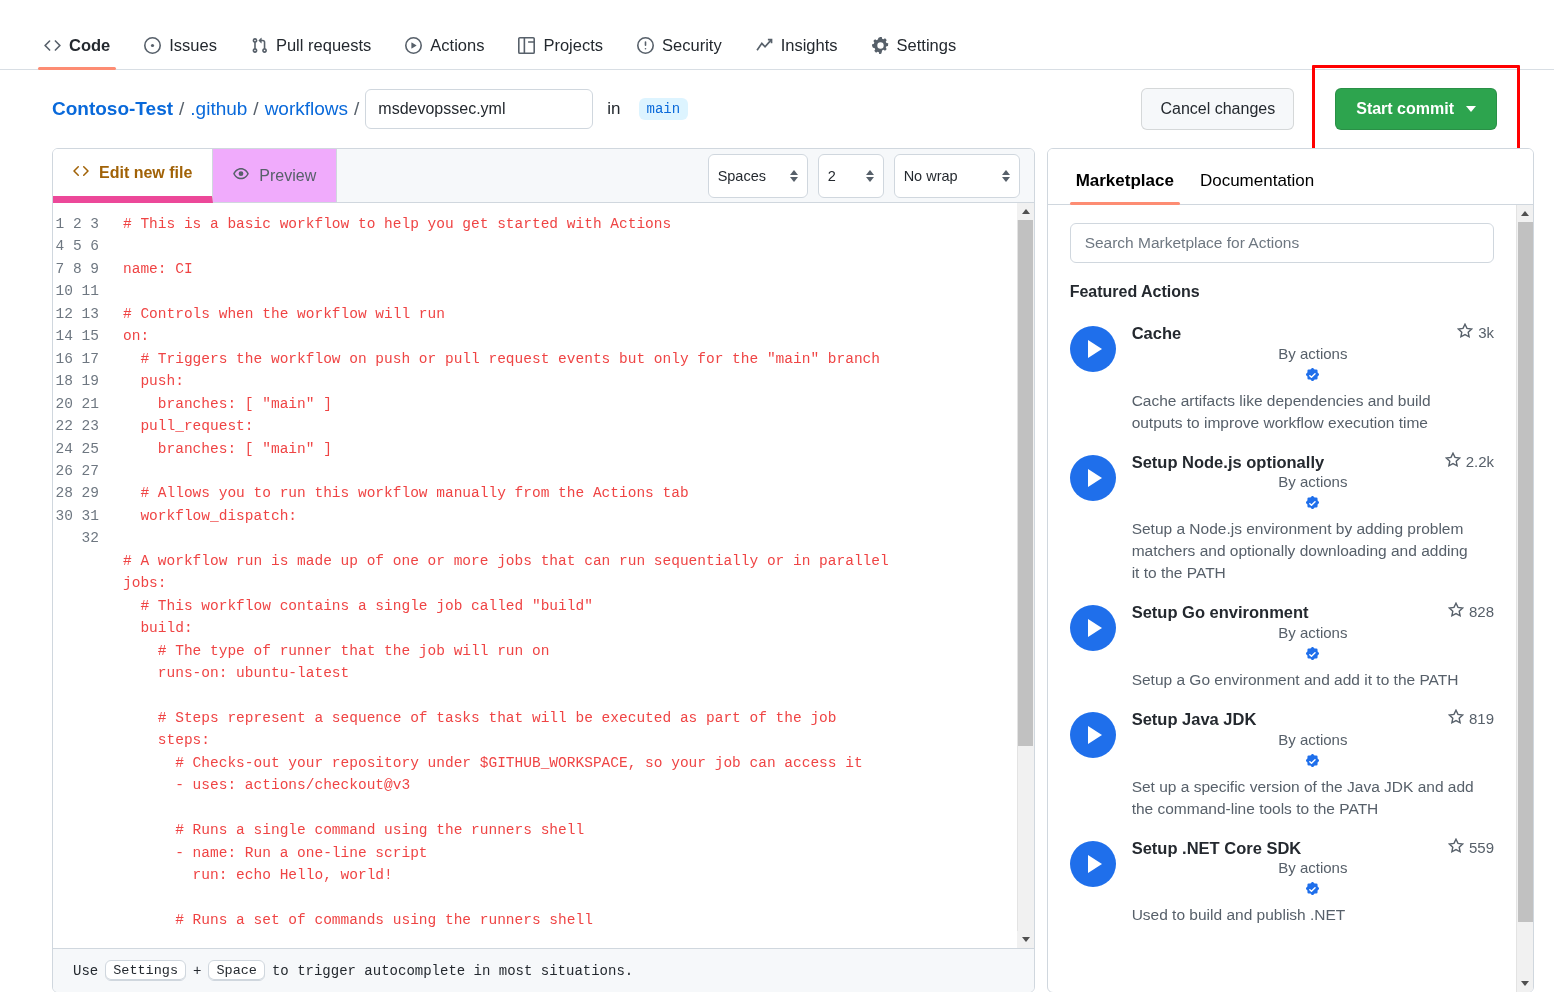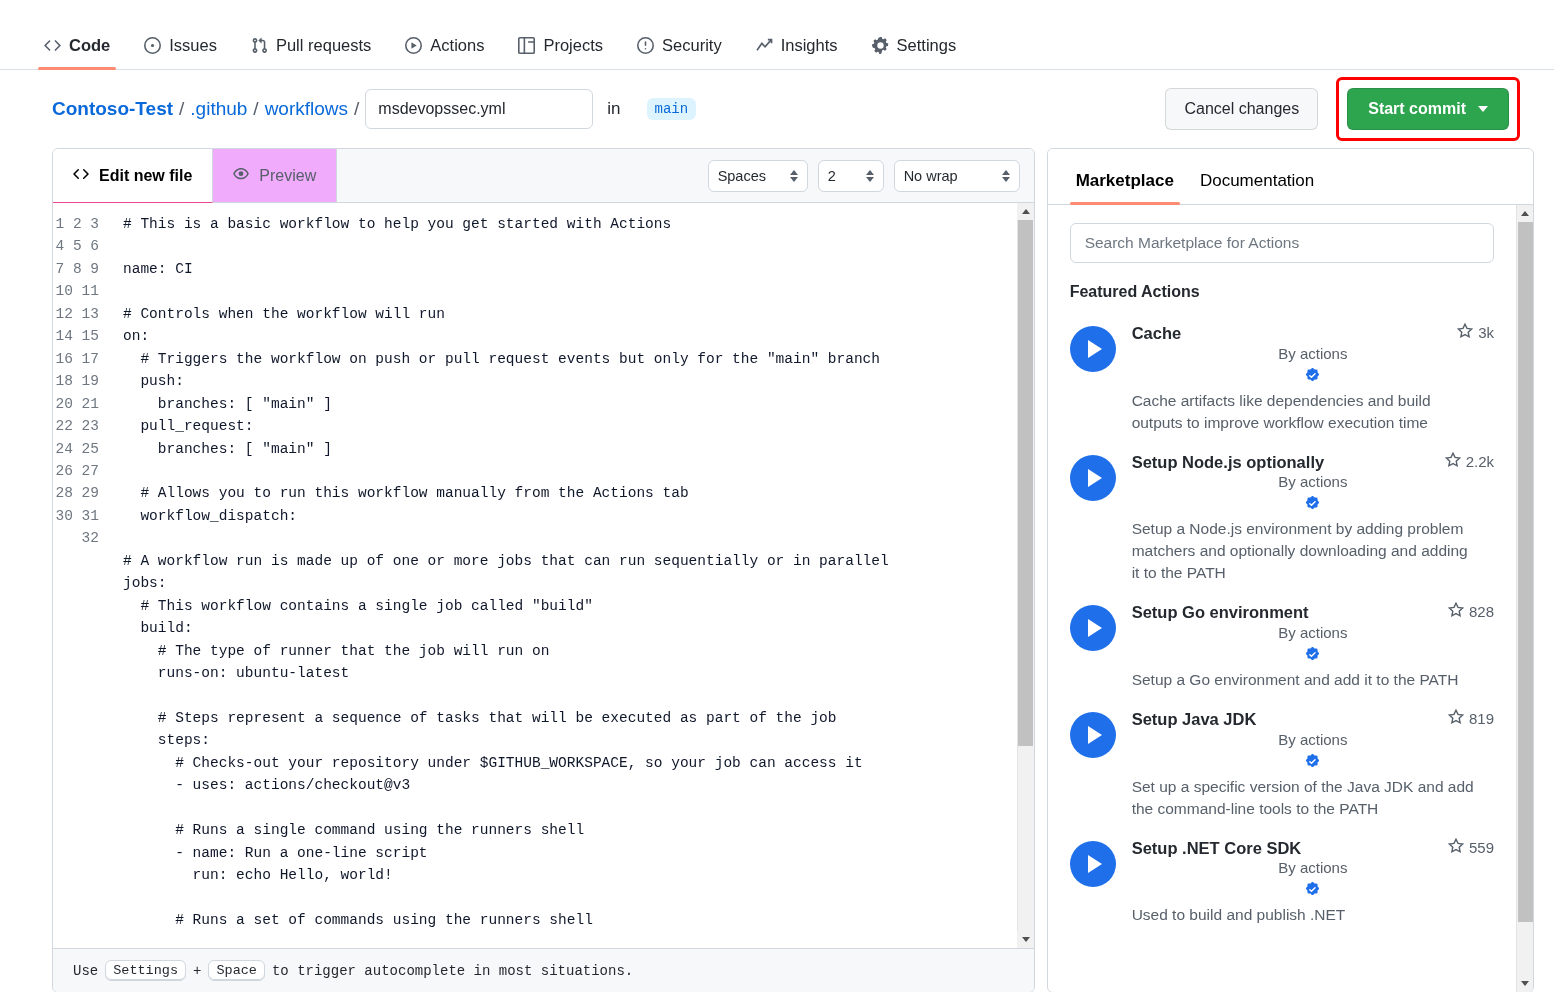"main" #branch-chip { margin-left: 26px -> 18px }
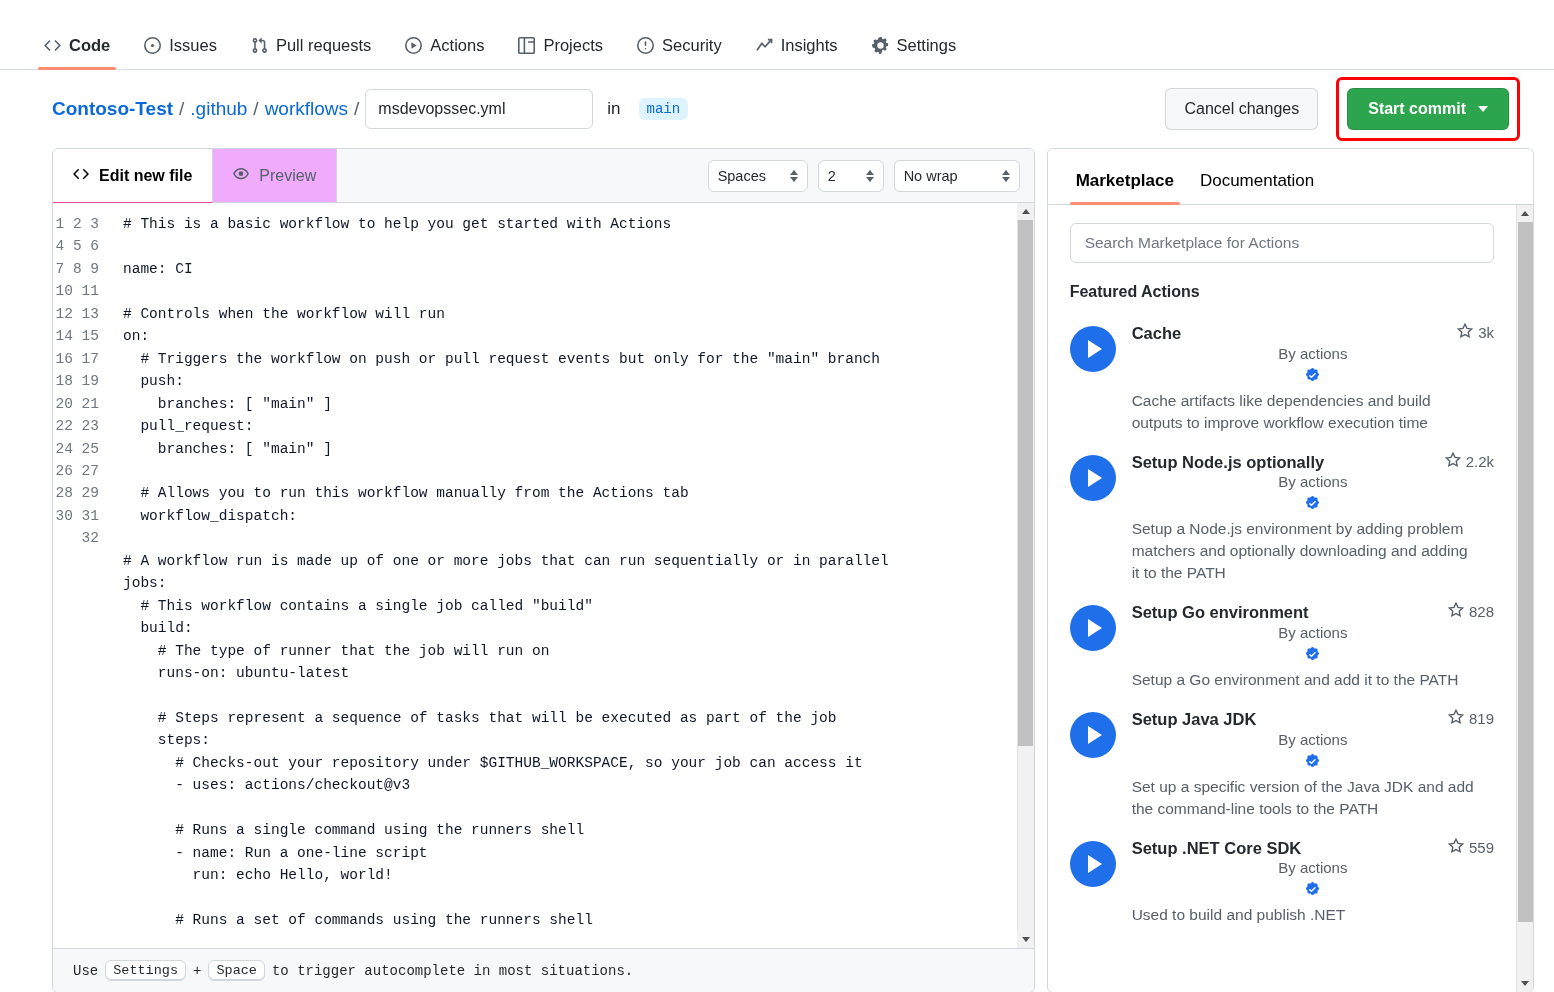"Start commit" #start-commit-wrap { border-radius: 6px -> 1px; padding: 8px -> 20px }
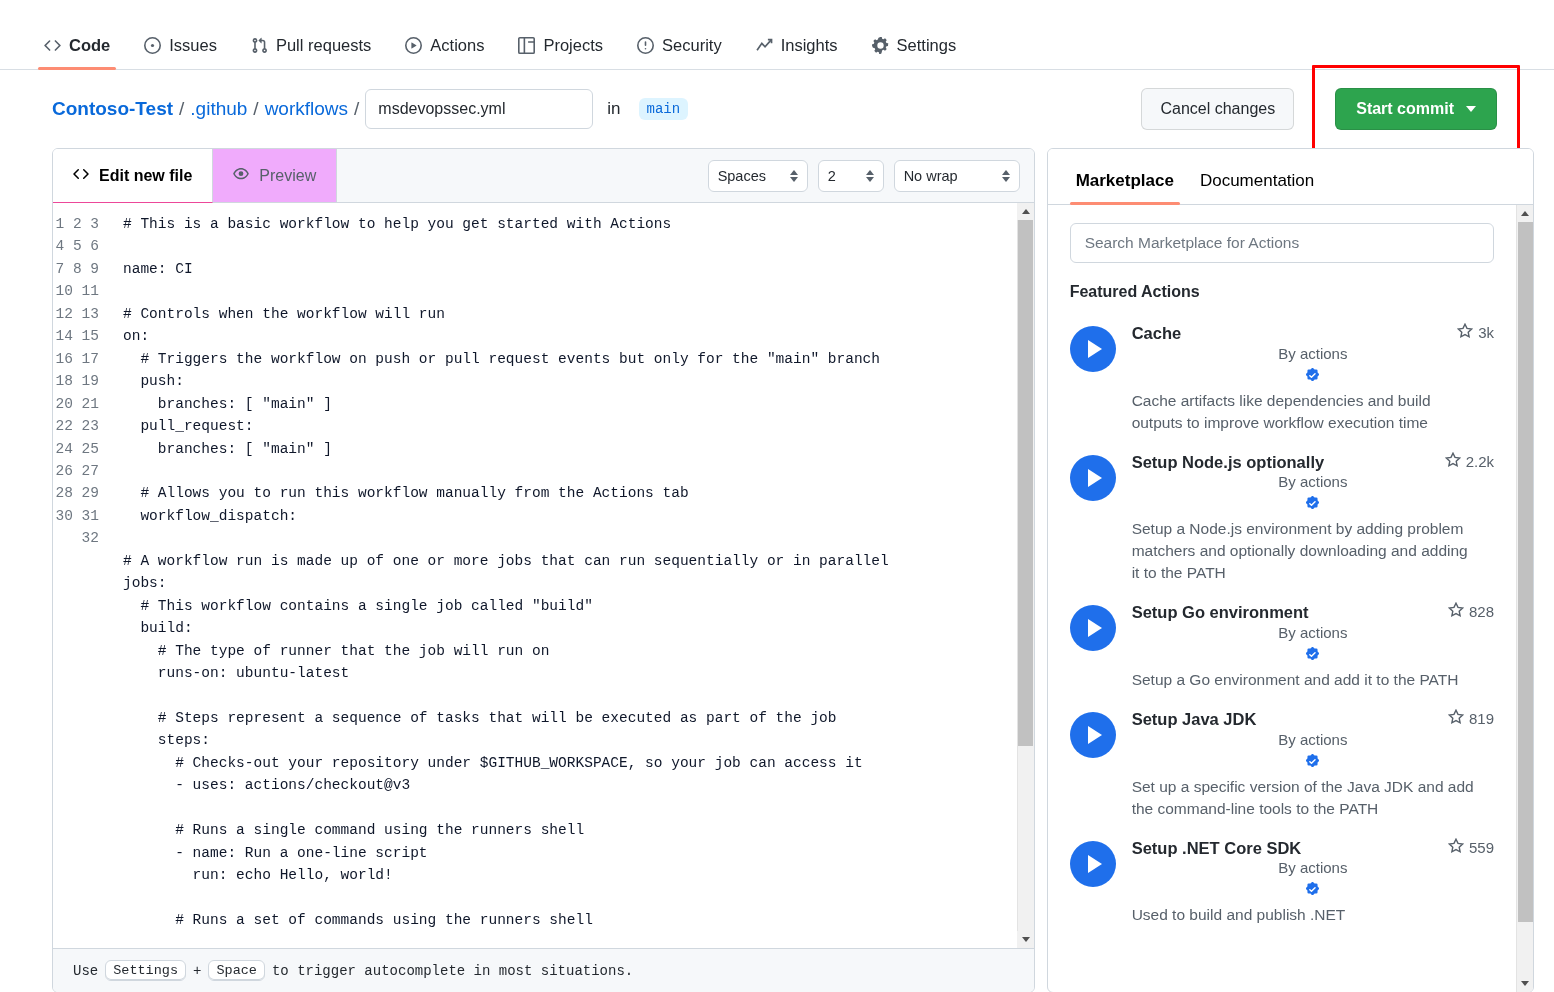"Edit new file" .ed-tab.active { border-bottom: 1px solid #ec4899 -> 7px solid #ec4899; color: #000000 -> #a16207 }
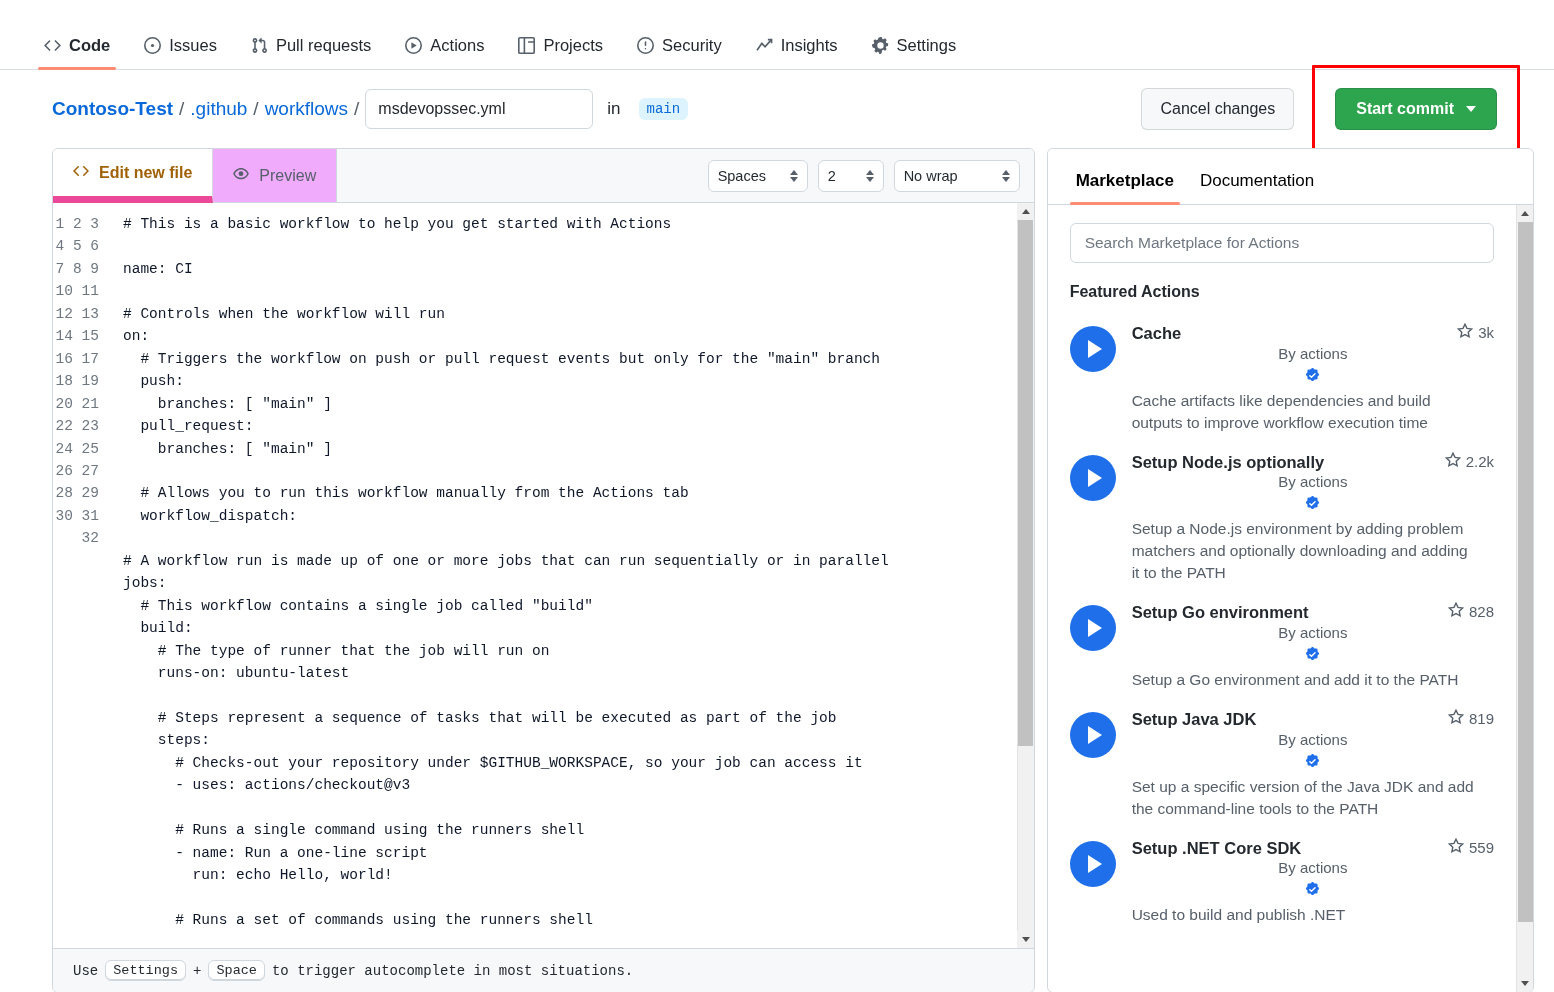"Spaces" .select-box { height: 32px -> 44px }
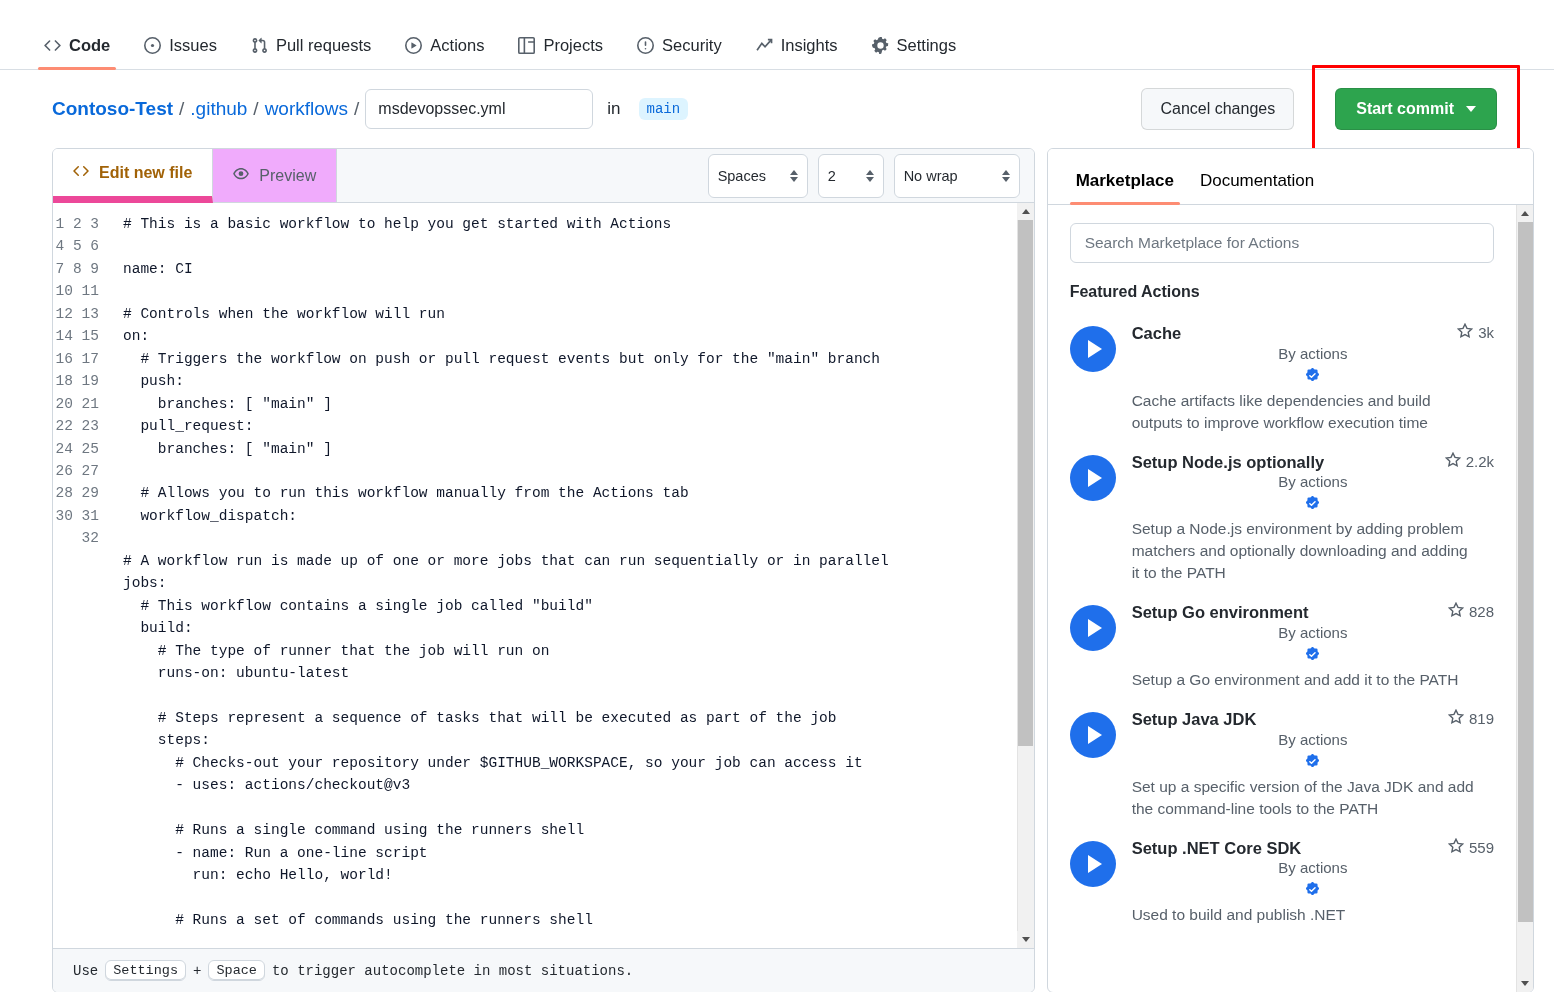"# This is a basic" #code-lines { color: #0f172a -> #ef4444 }
